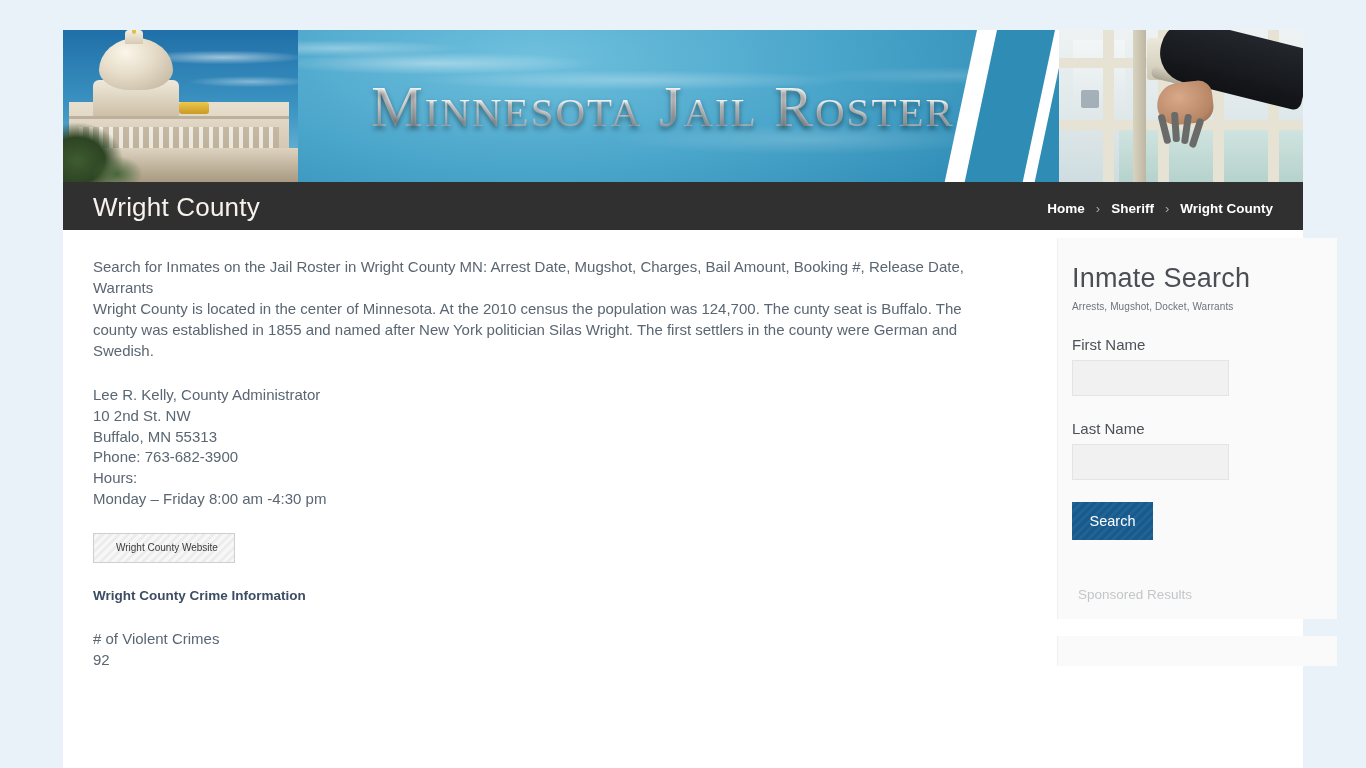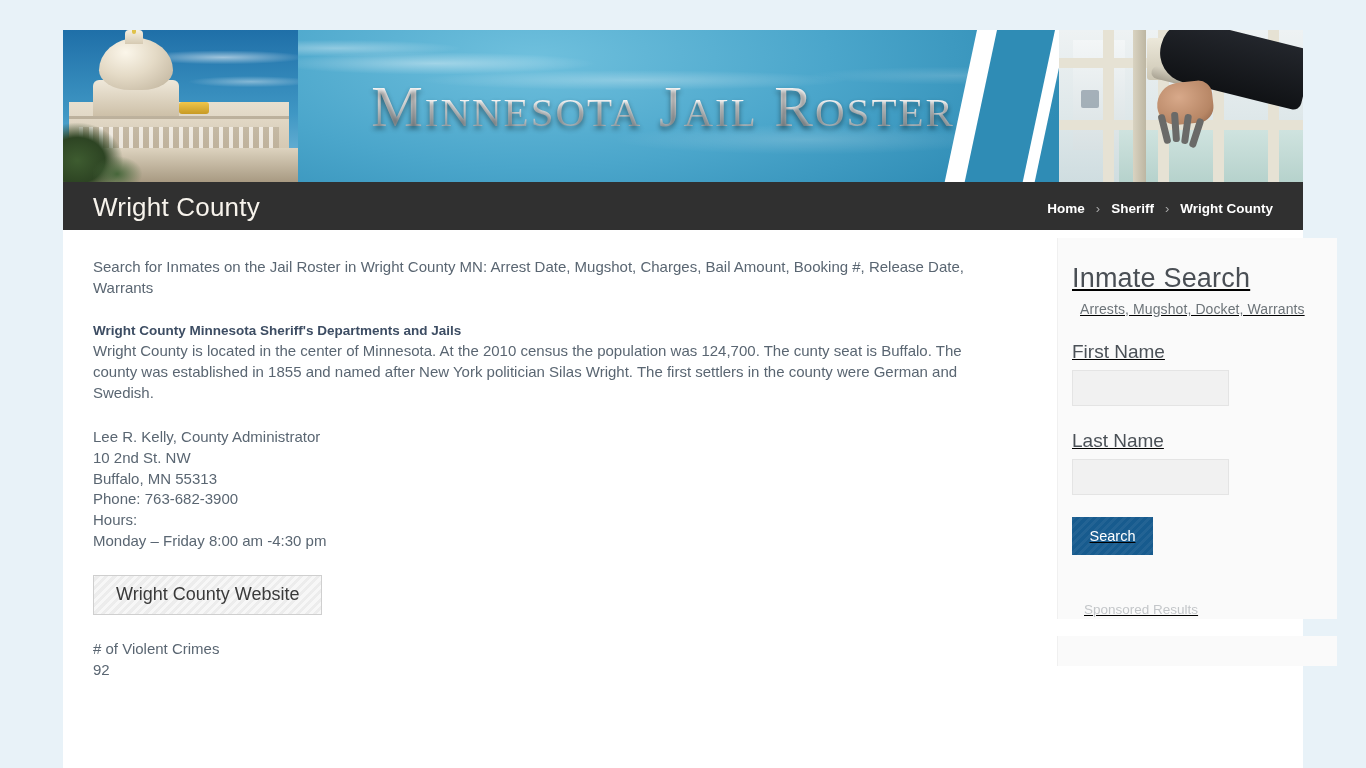"Inmate Search" #sidebar { text-decoration: underline -> none }
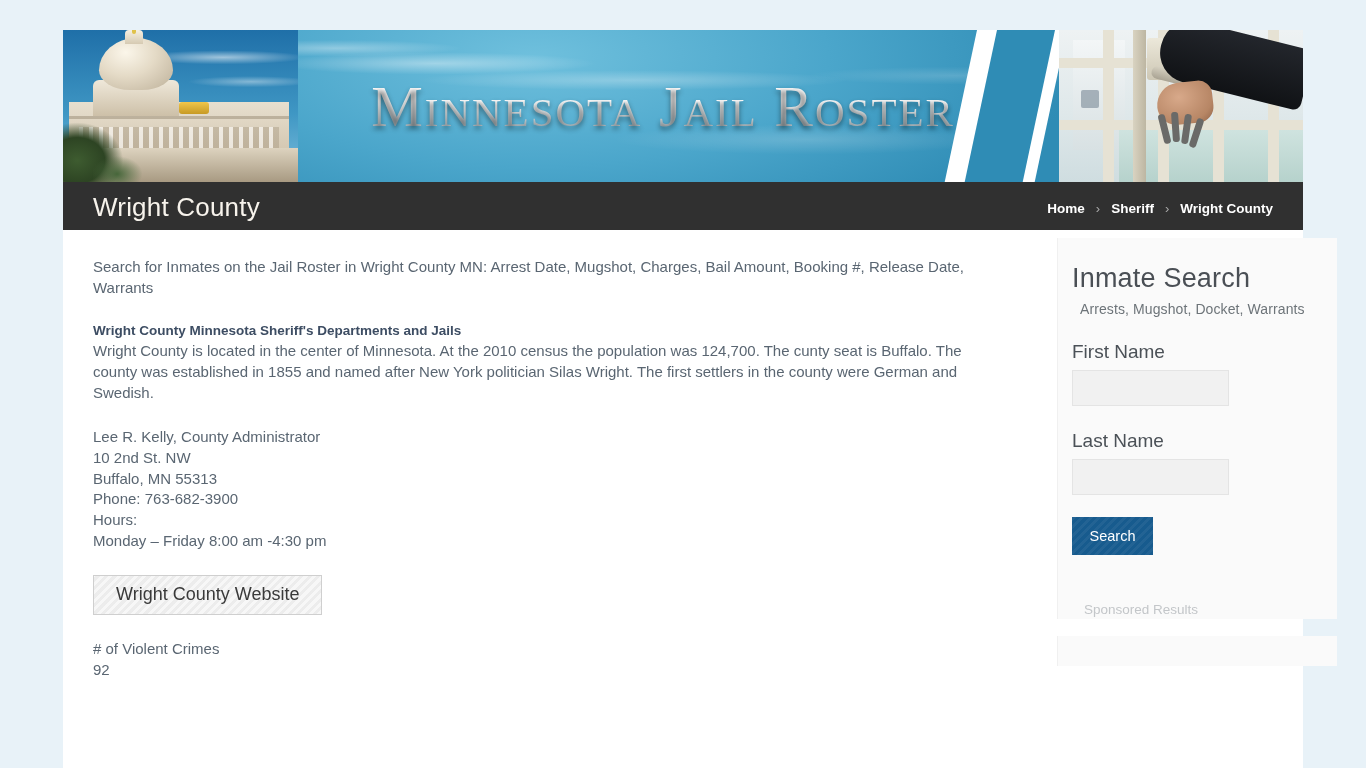"Arrests, Mugshot, Docket, Warrants" .widget .sub { font-size: 14px -> 10px; margin: 7px 0 0 8px -> 7px 0 0 0 }
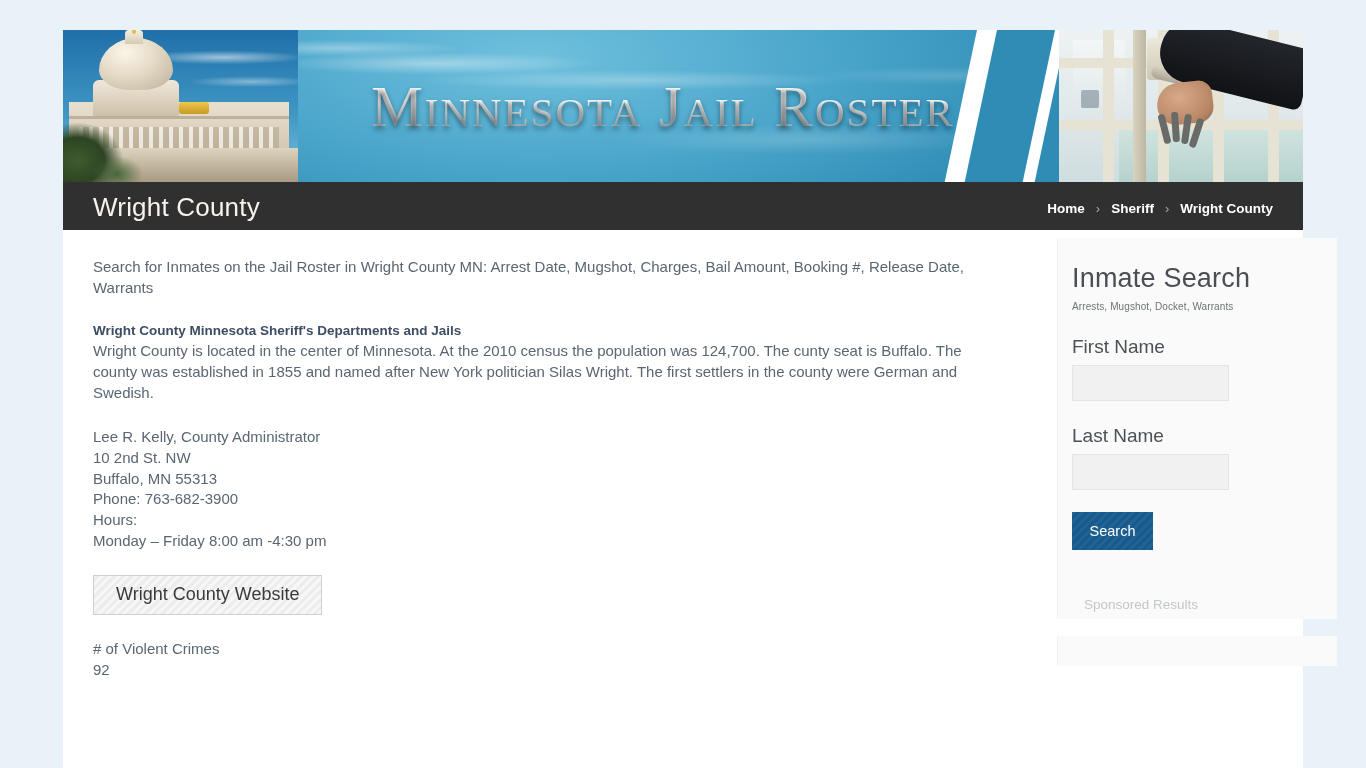"Wright County Minnesota Sheriff's" h3 { html: <h3>Wright County Minnesota Sheriff's Departments and Jails</h3> -> none }
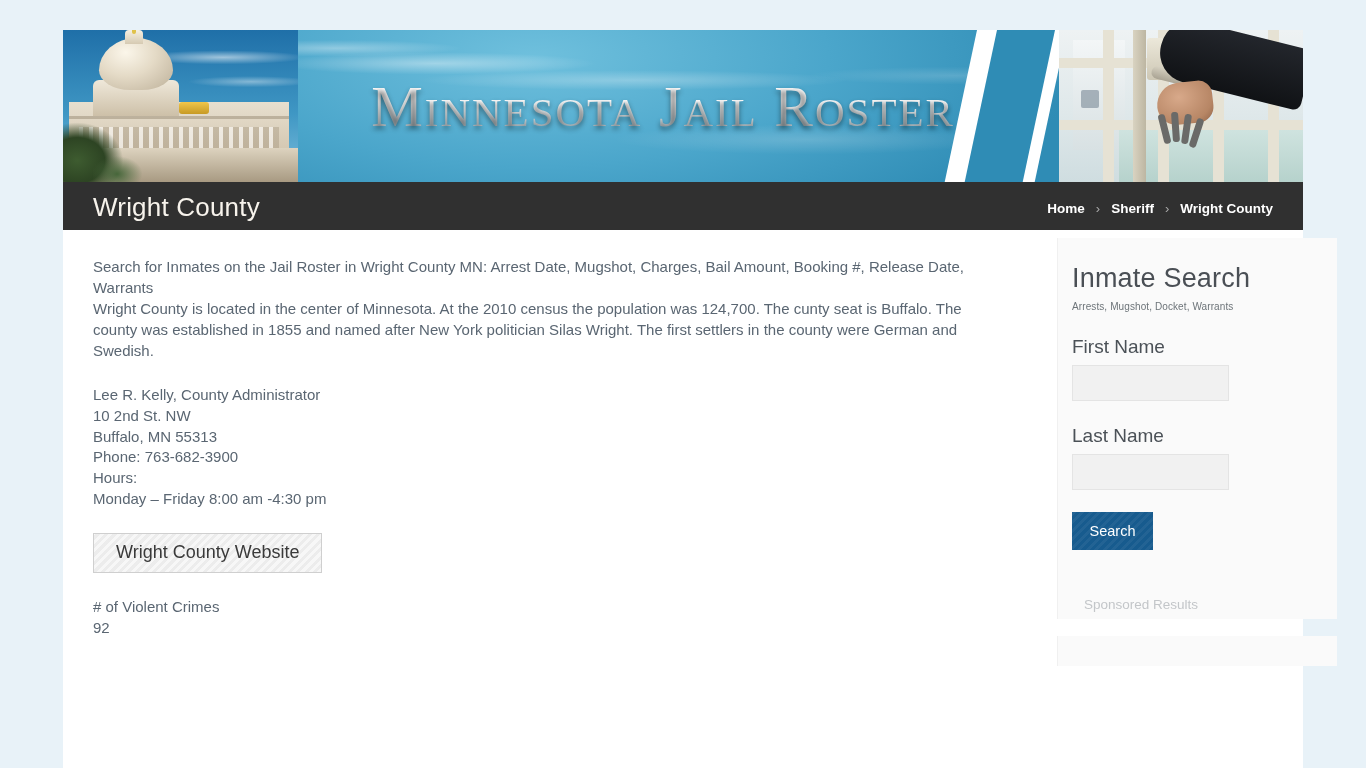"First Name" .field-label { font-size: 19px -> 15px }
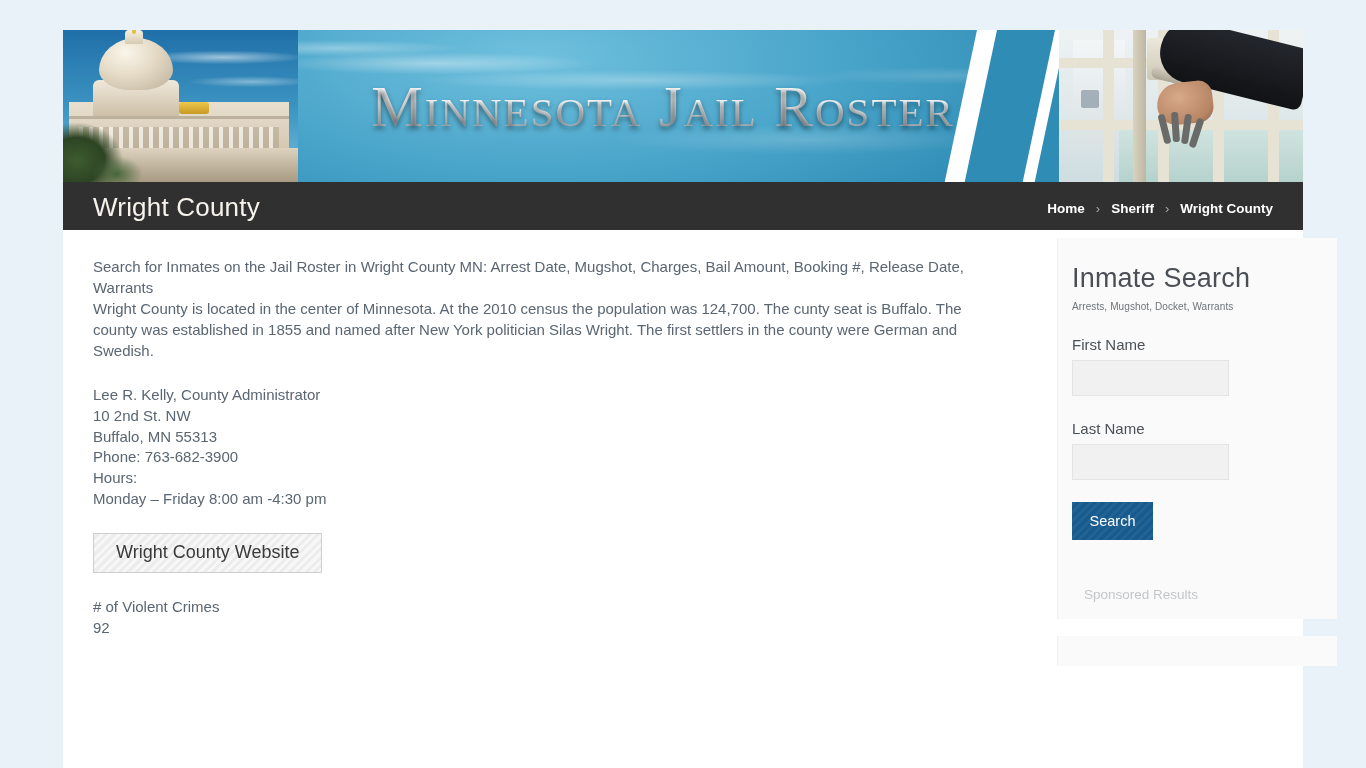"Wright County Website" .site-button { font-size: 18px -> 10px; padding: 8px 22px 9px 22px -> 8px 16px 9px 22px }
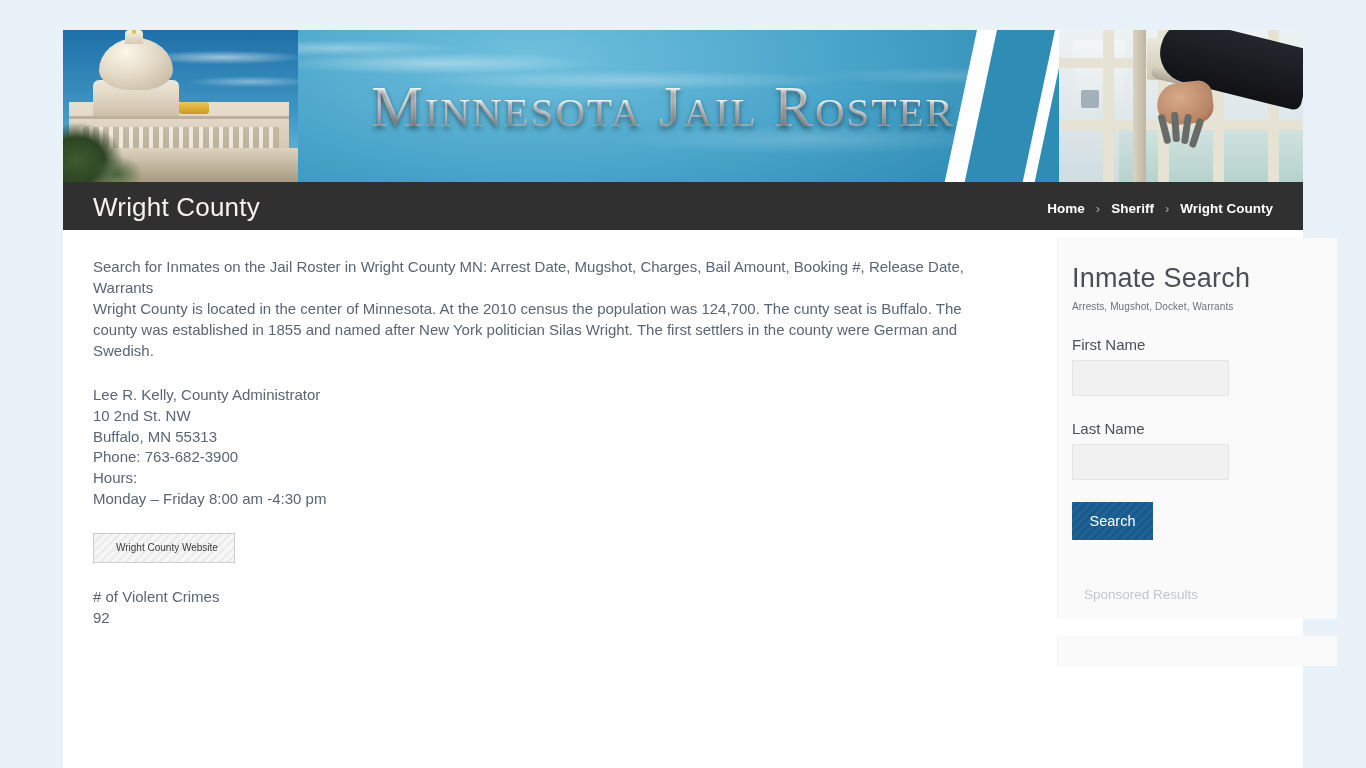"Wright County Crime Information" h3 { html: none -> <h3>Wright County Crime Information</h3> }
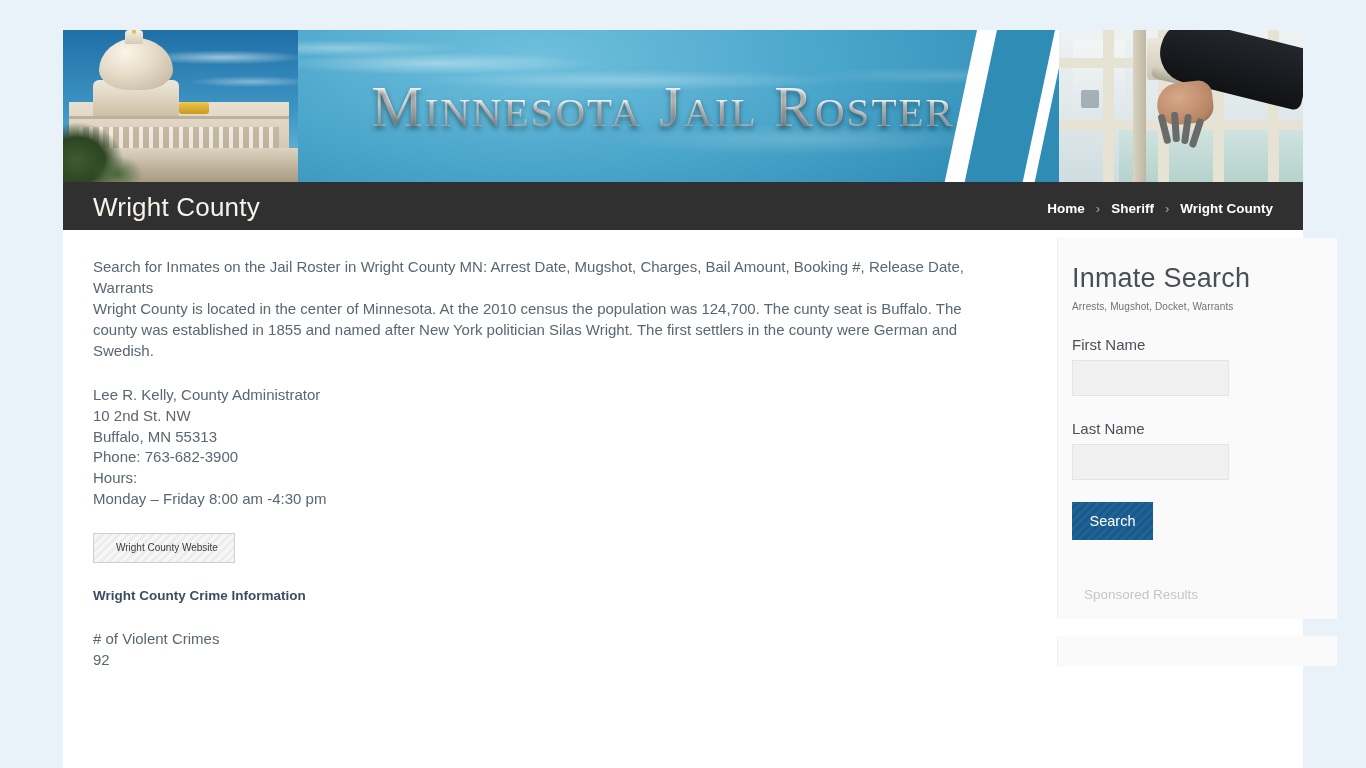"Sponsored Results" .sponsored { margin: 47px 0 0 12px -> 47px 0 0 6px }
